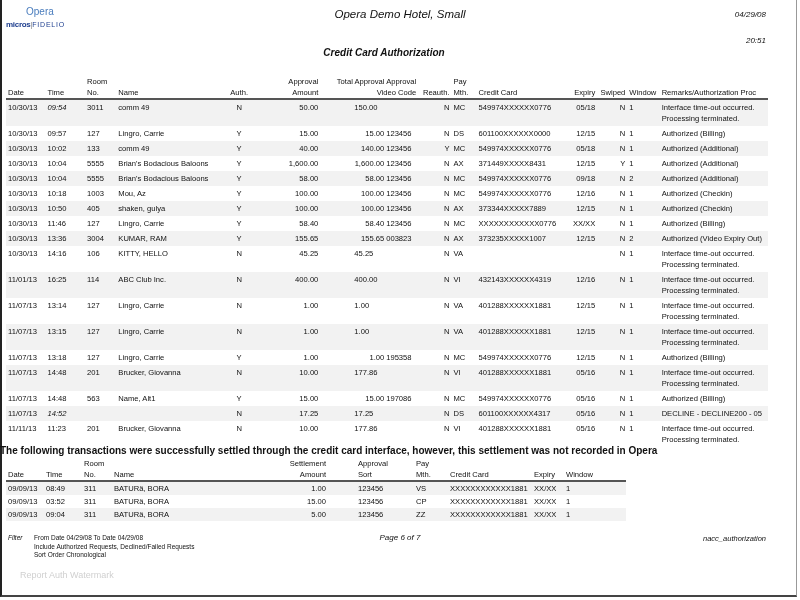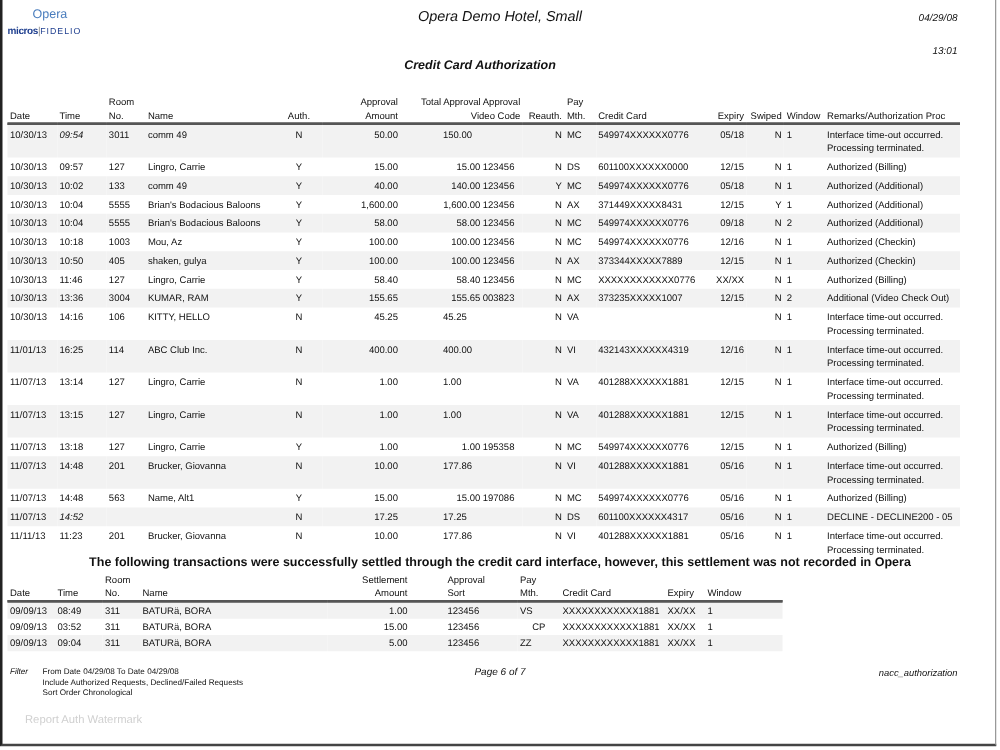"13:01" div.abs { text: 13:01 -> 20:51 }
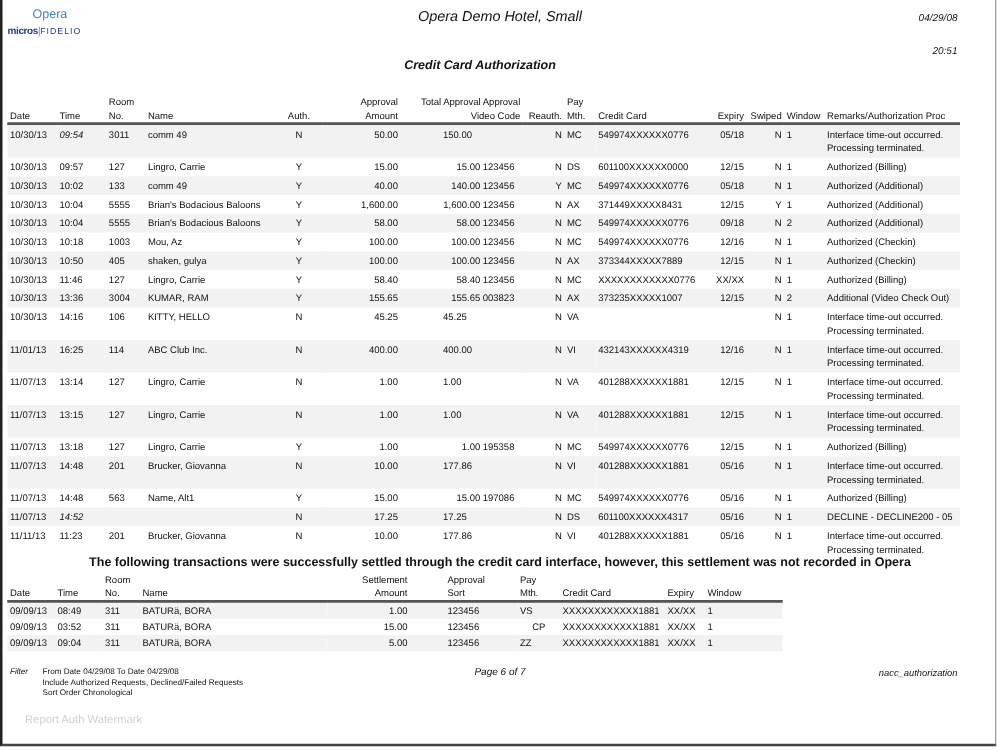"Additional (Video Check Out)" td { text: Additional (Video Check -> Authorized (Video Expiry }
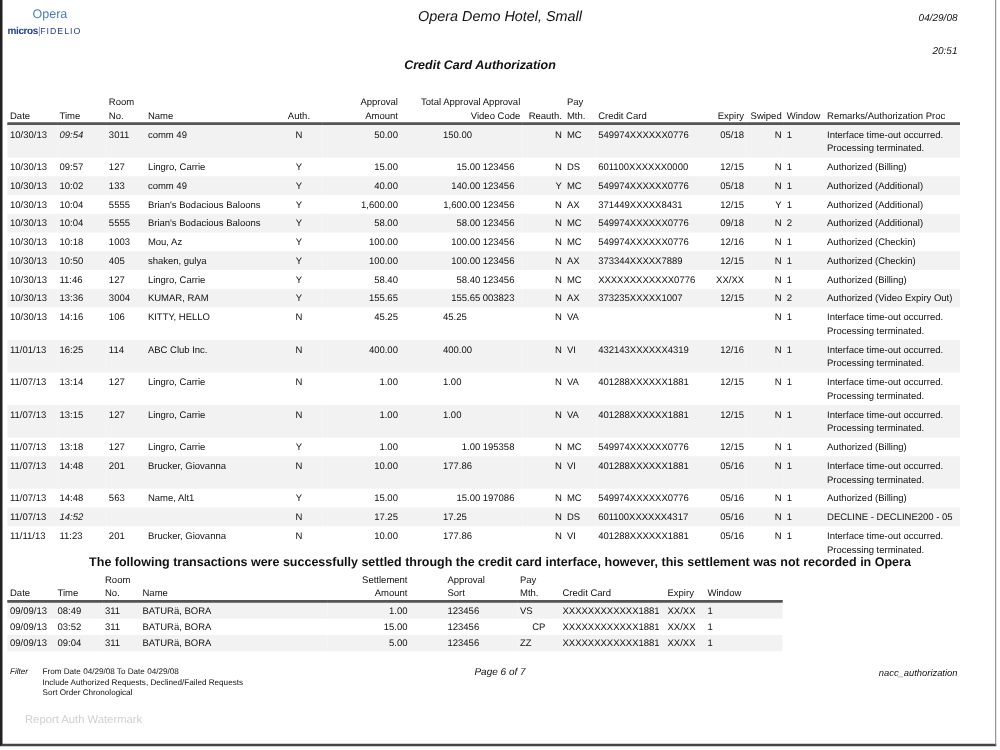"The following transactions were" .sec2title { text-align: center -> left }
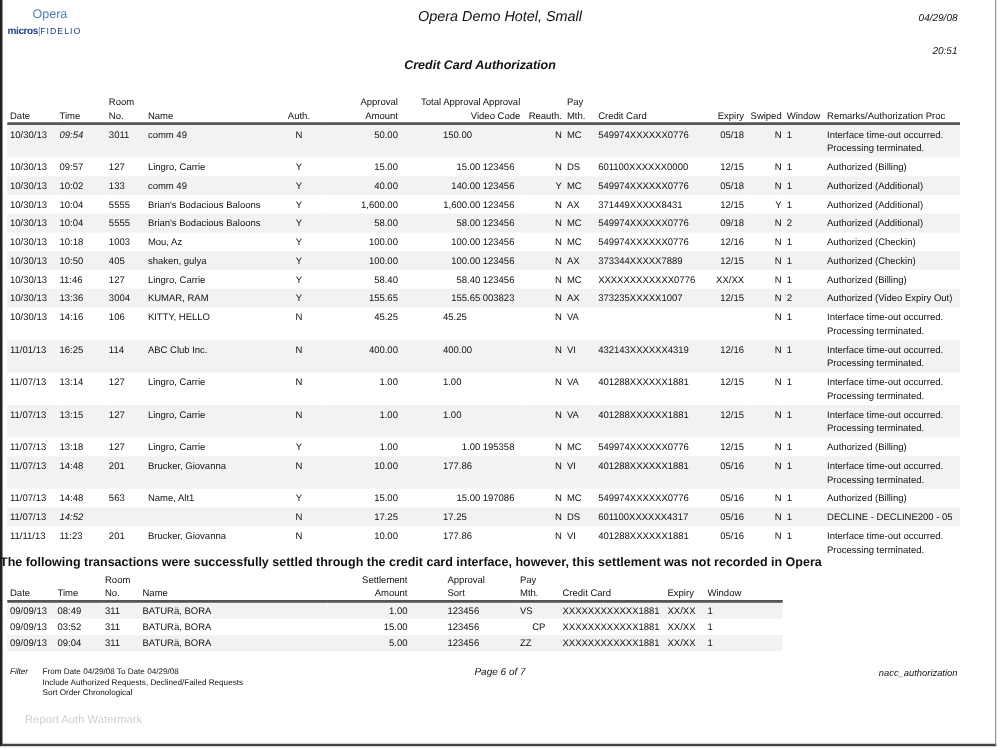"CP" td { text-align: center -> none }
